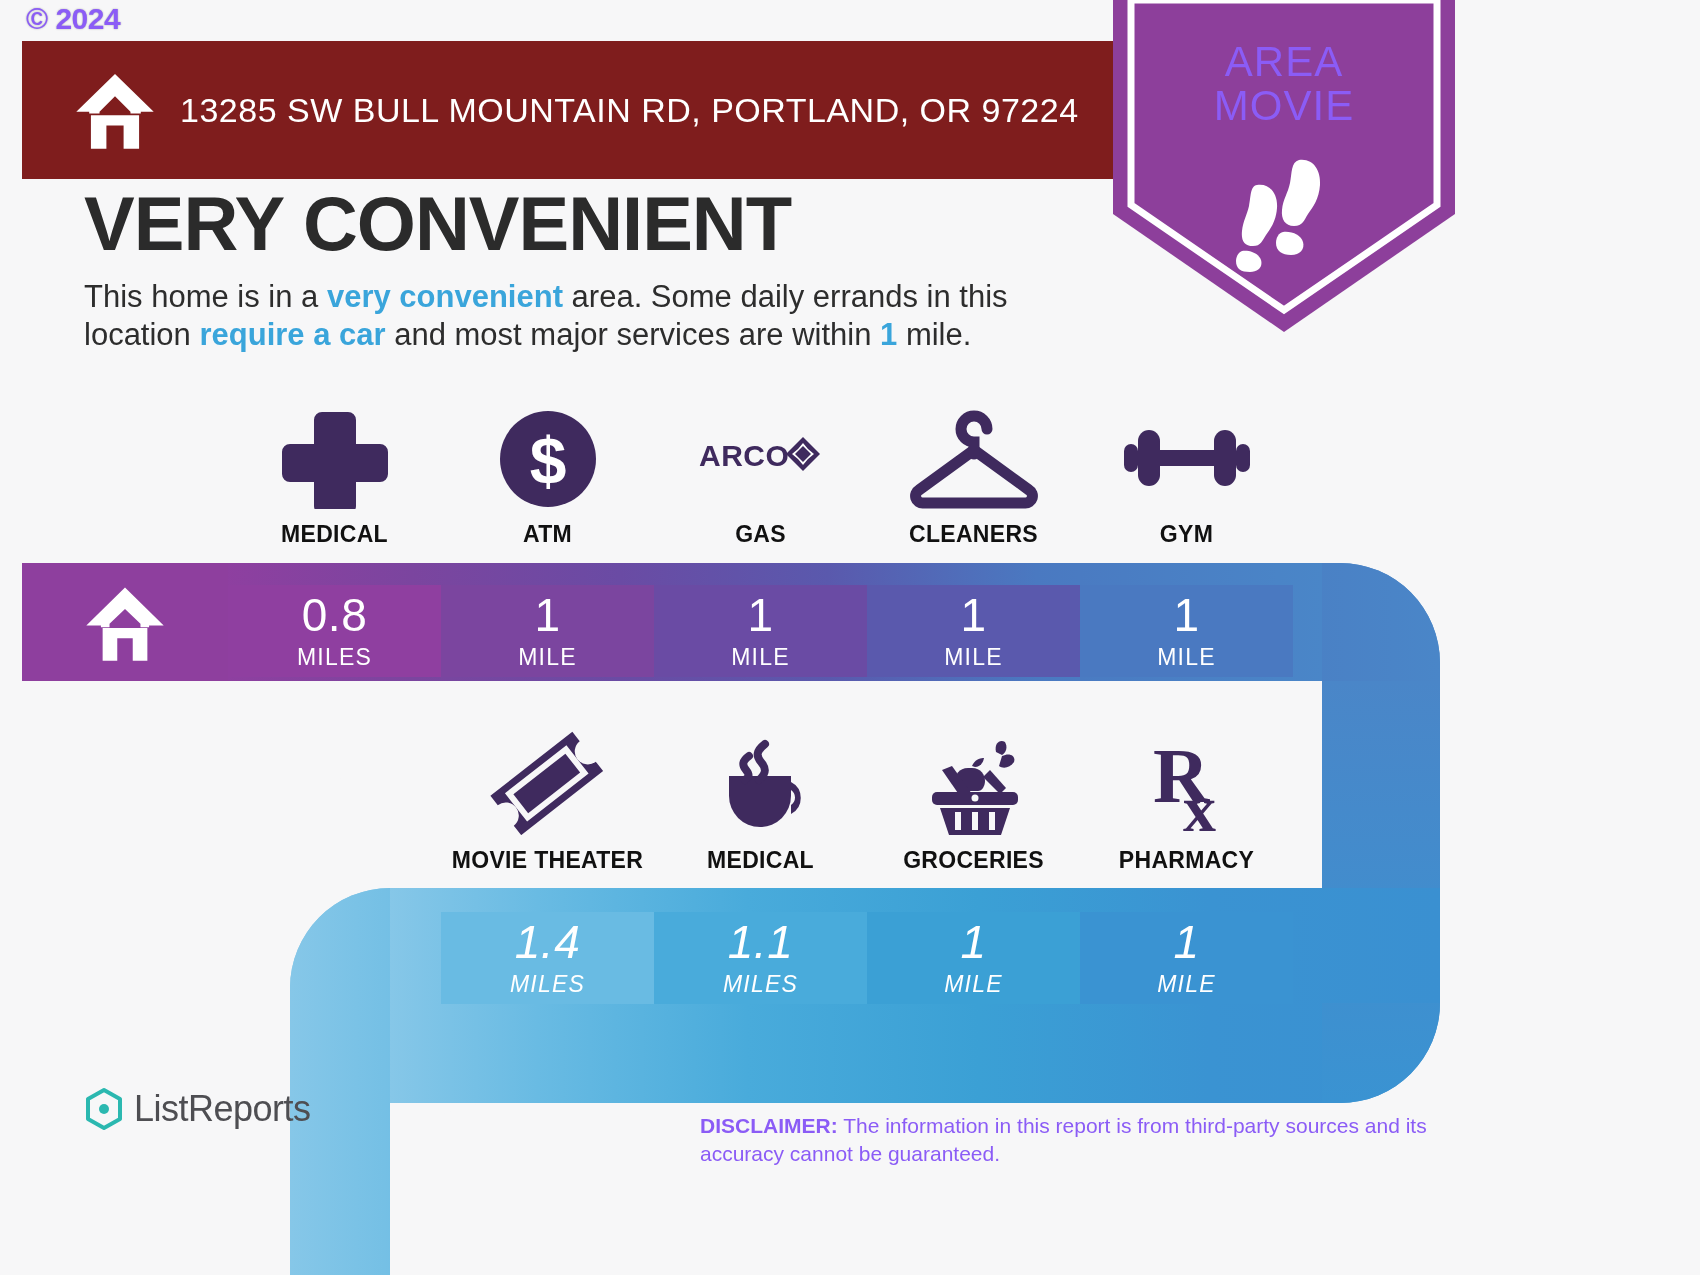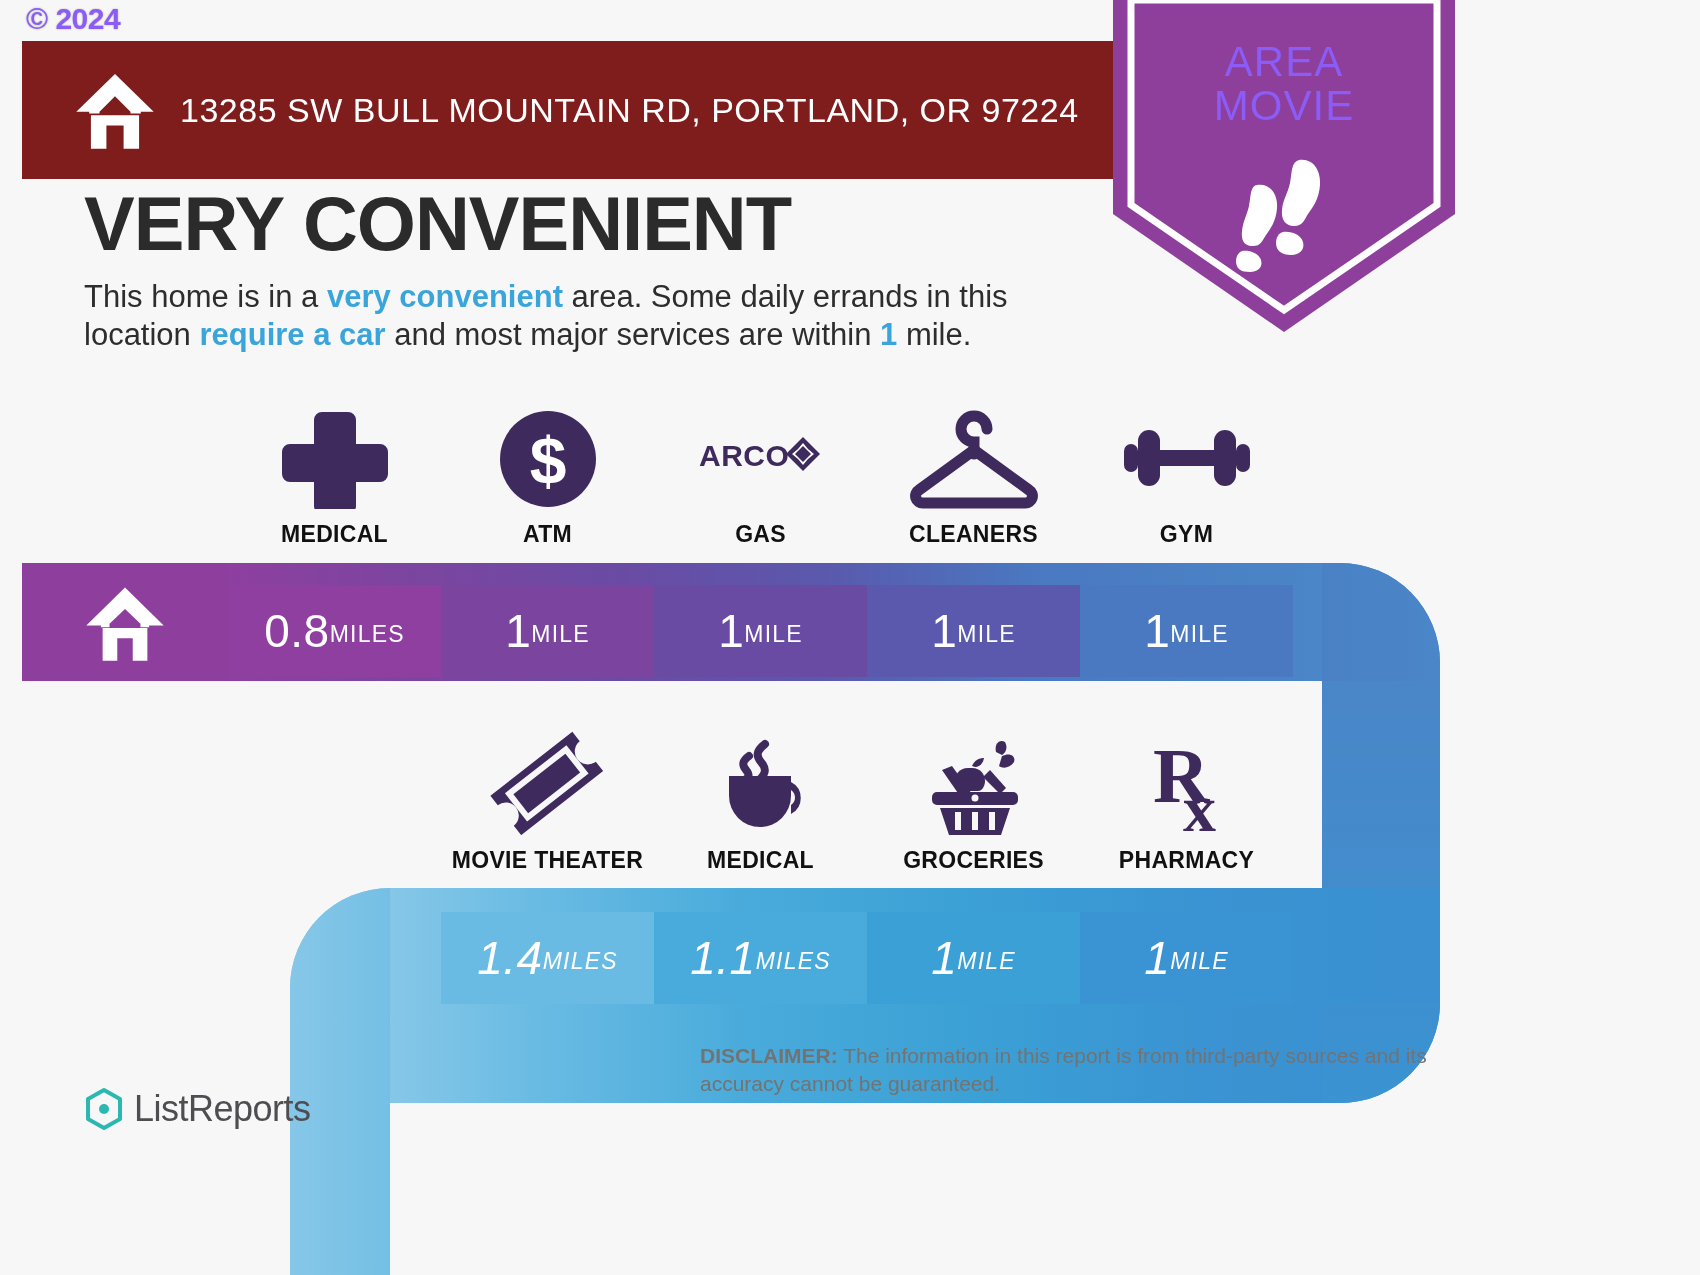"0.8" .dist-cell { flex-direction: row -> column }
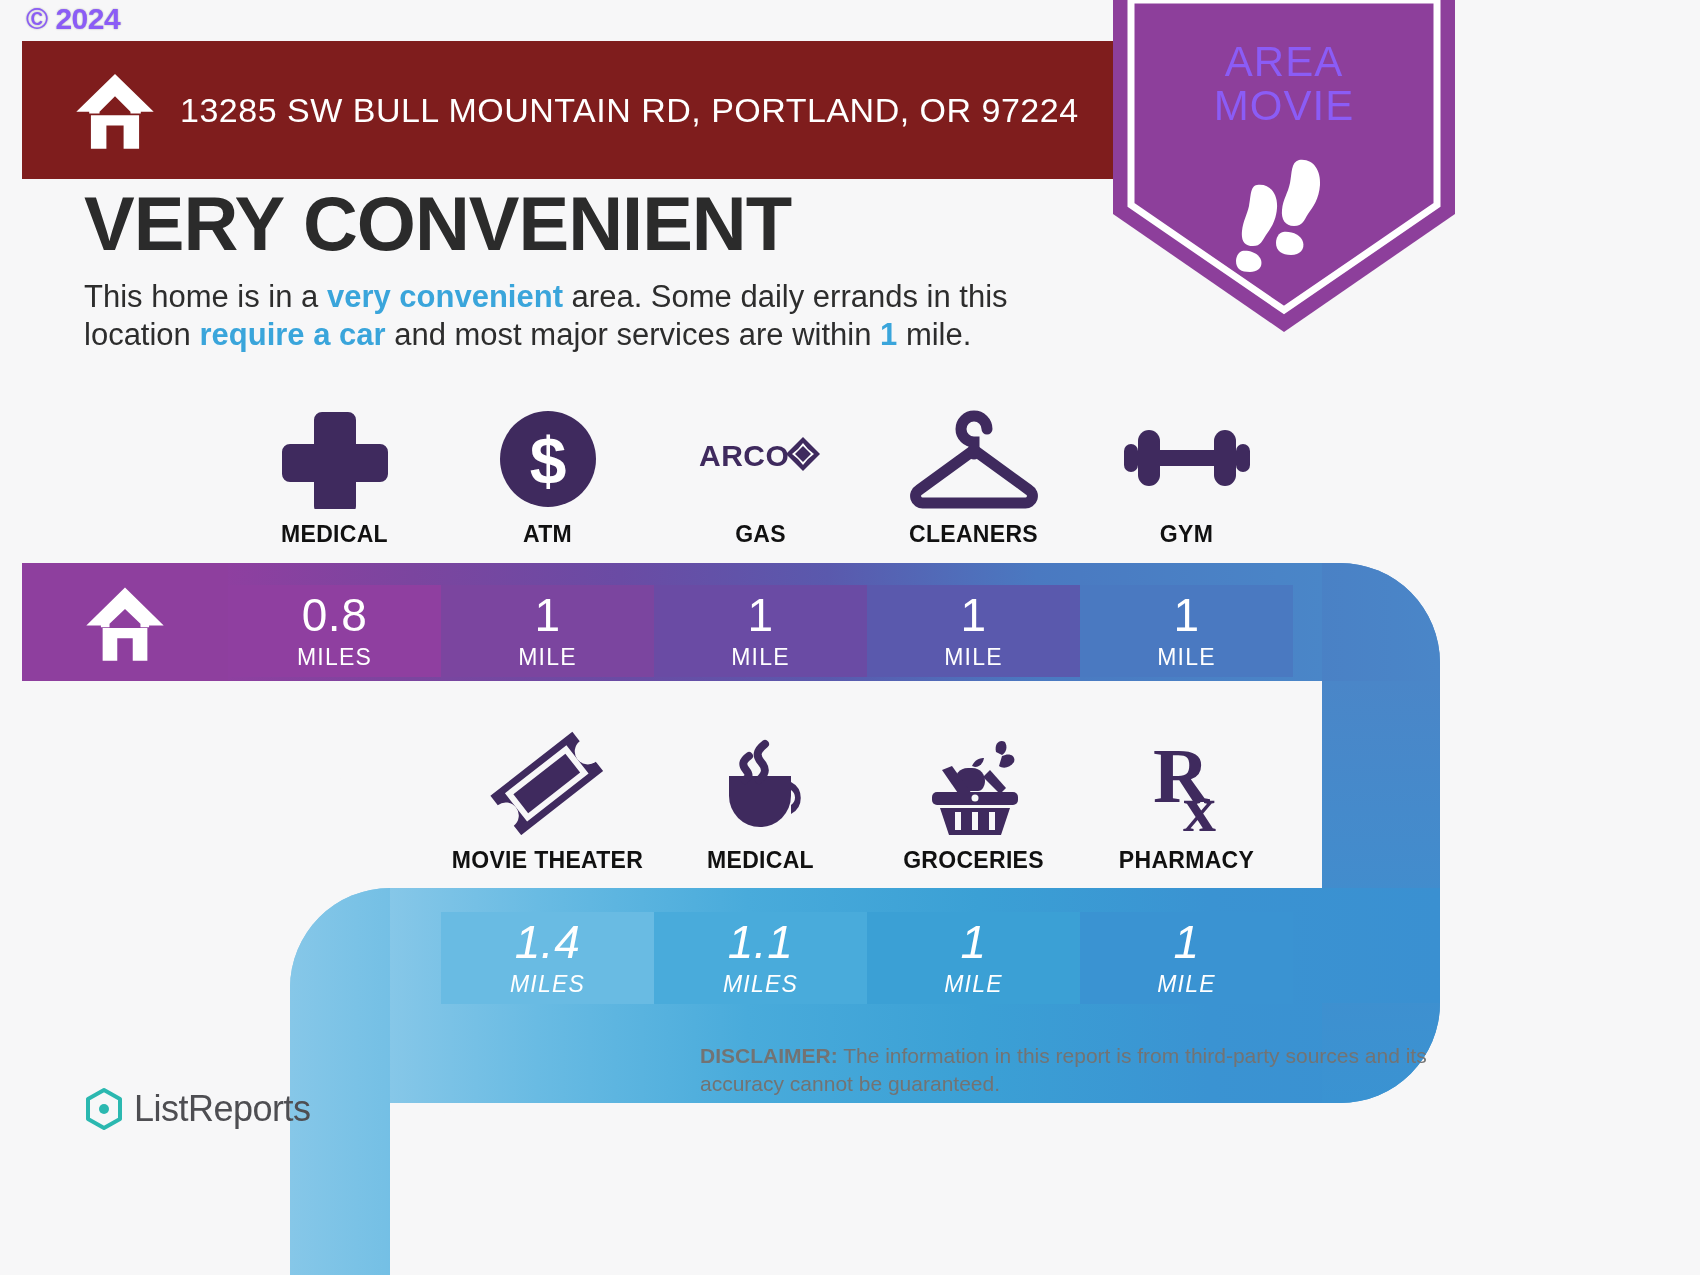"DISCLAIMER: The information in this" .disclaimer { color: #737373 -> #8b5cf6; top: 1042px -> 1112px }
